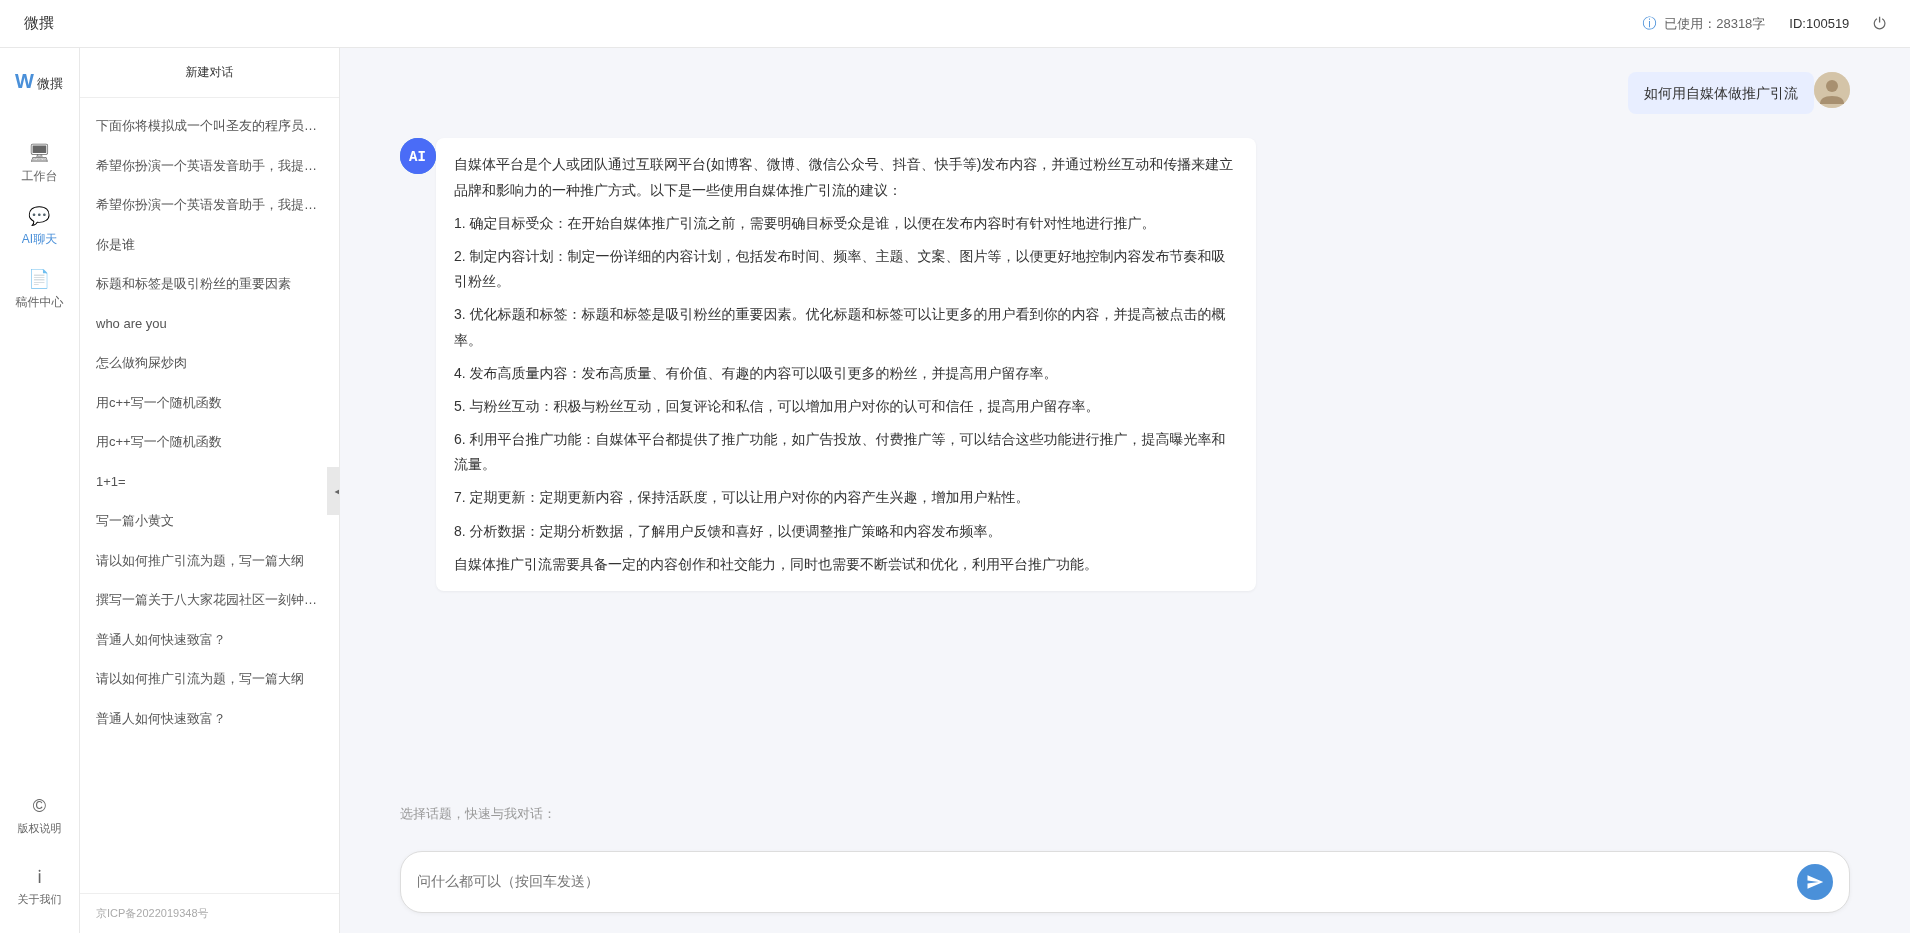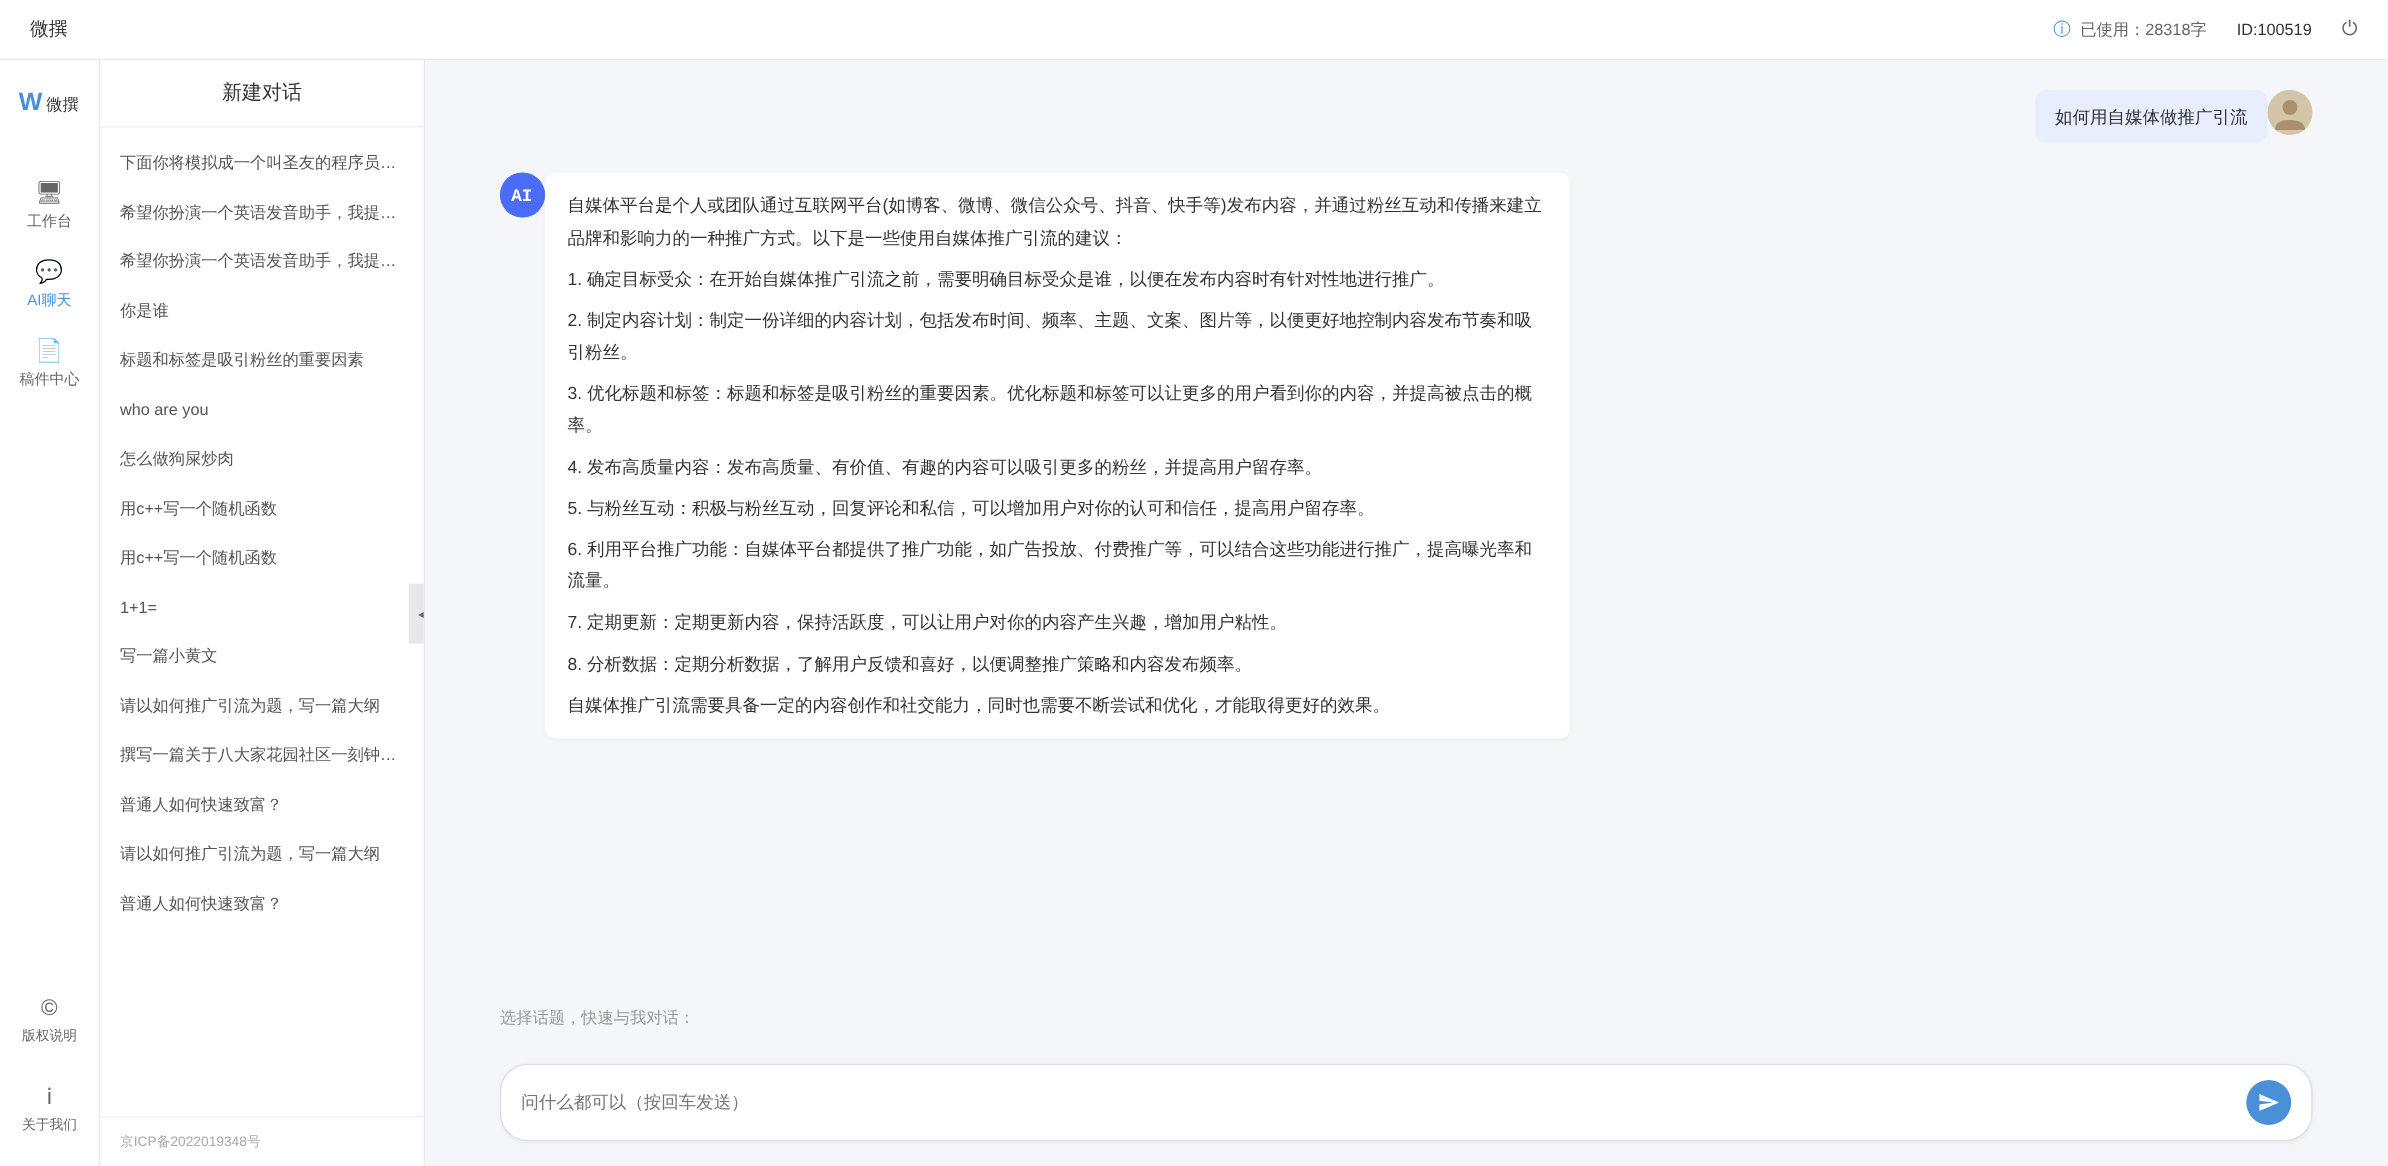"新建对话" .sidebar-header { font-size: 16px -> 12px }
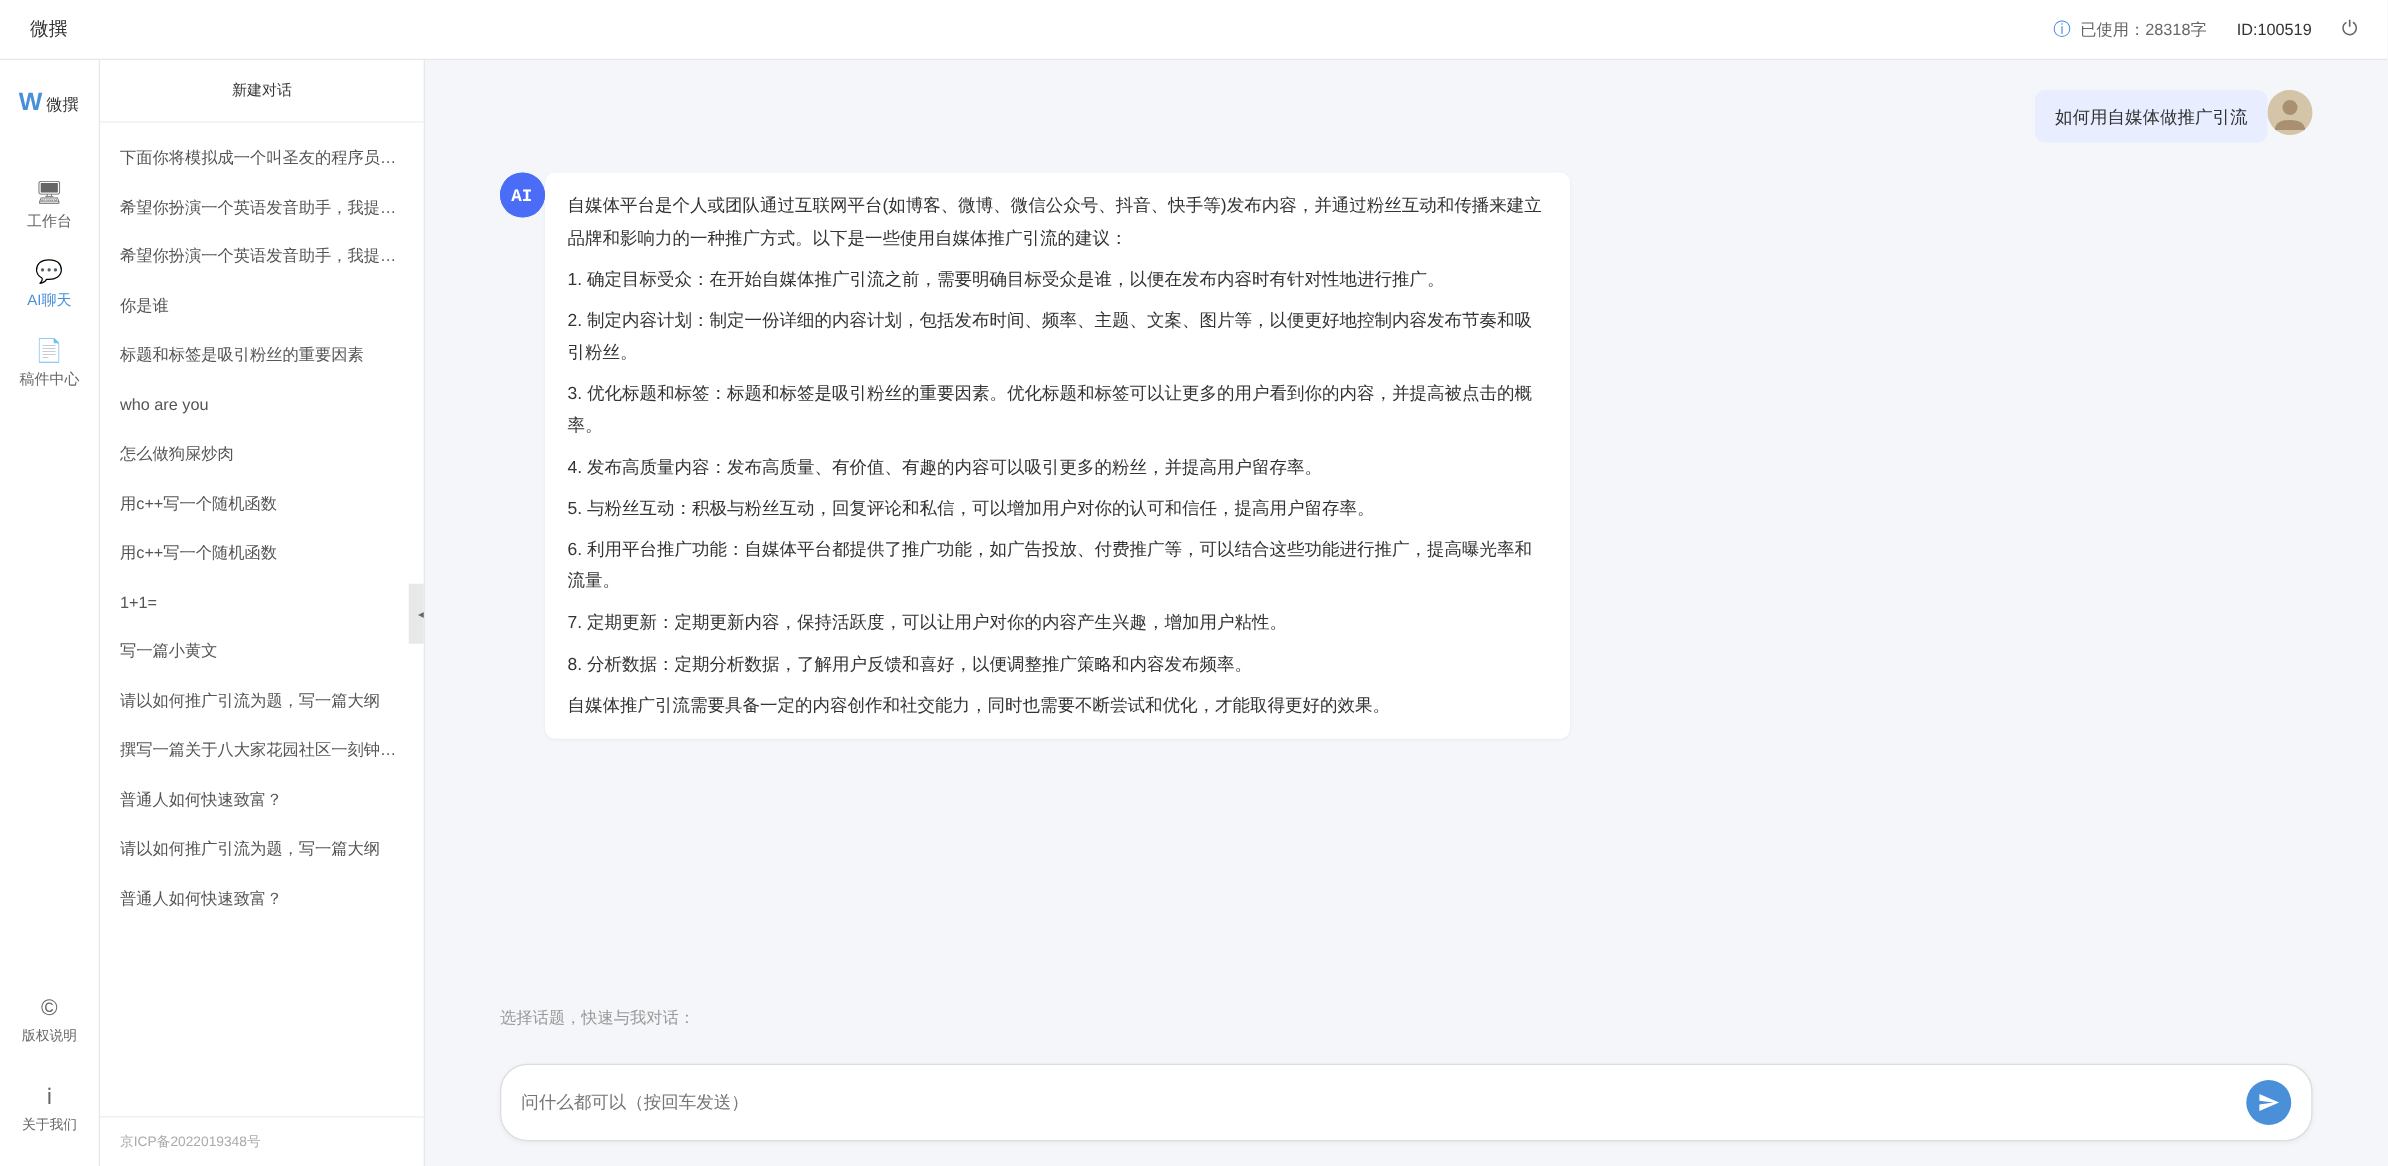"自媒体推广引流需要具备一定的内容创作和社交能力，同时也需要不断尝试和优化，才能取" p { text: 才能取得更好的效果 -> 利用平台推广功能 }
